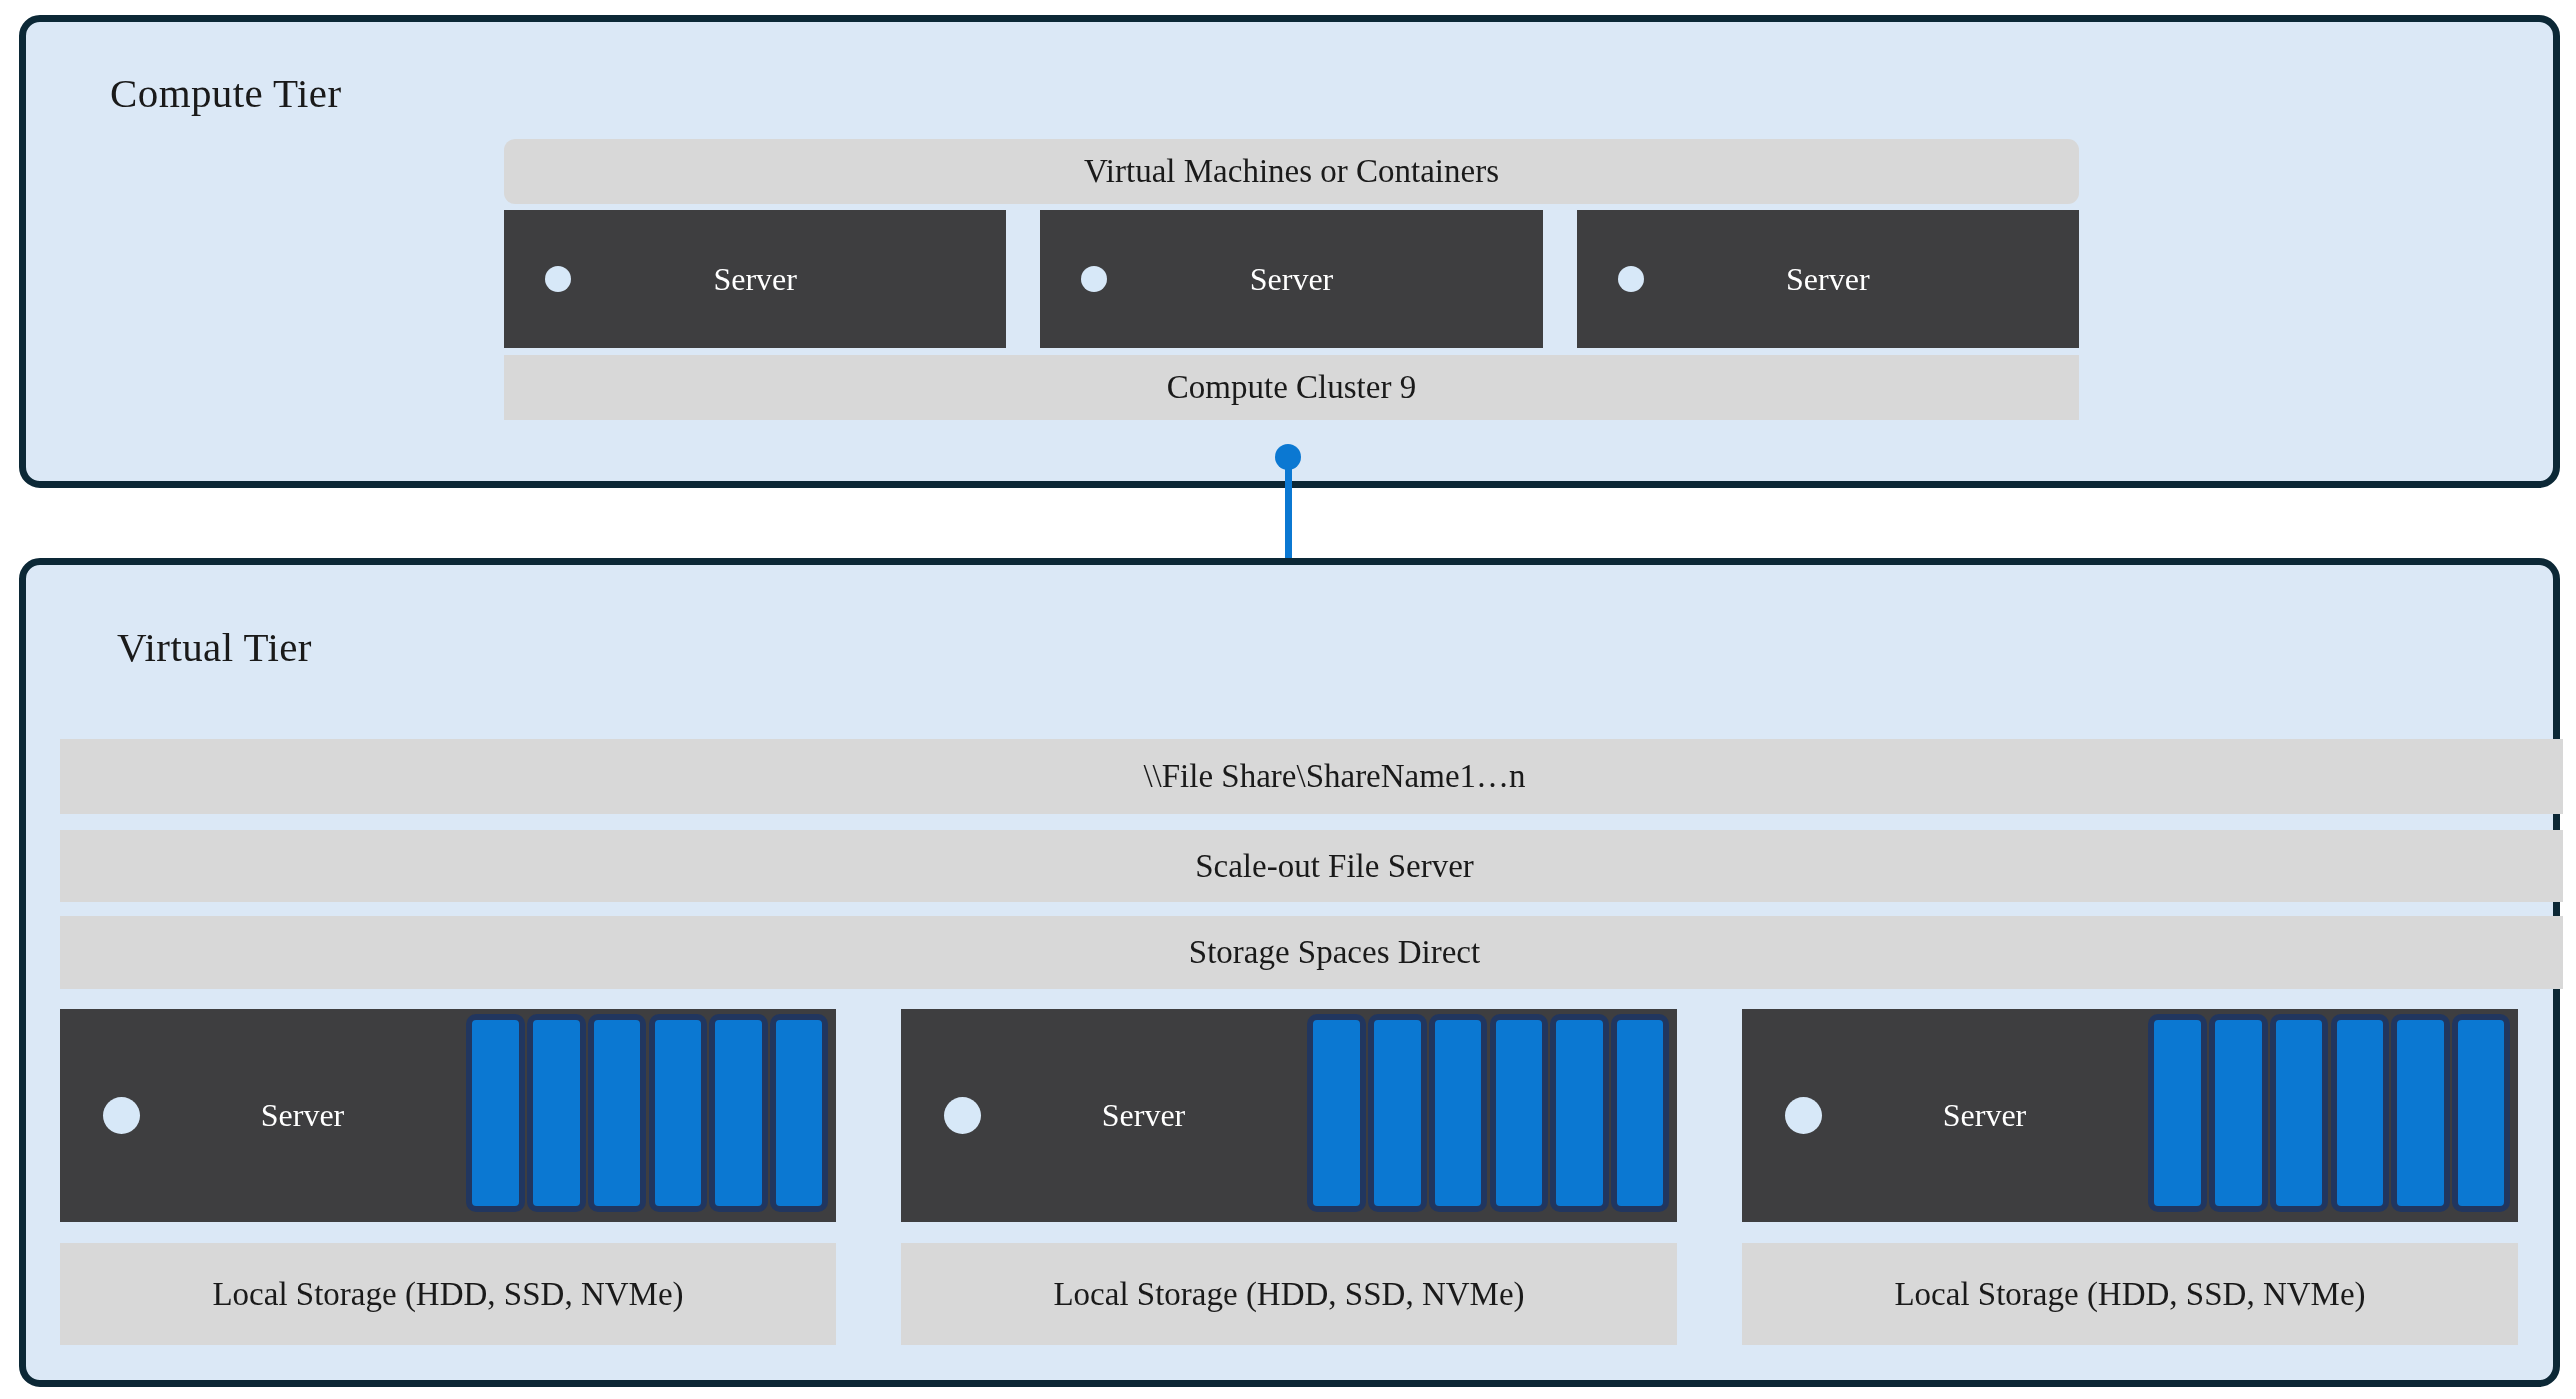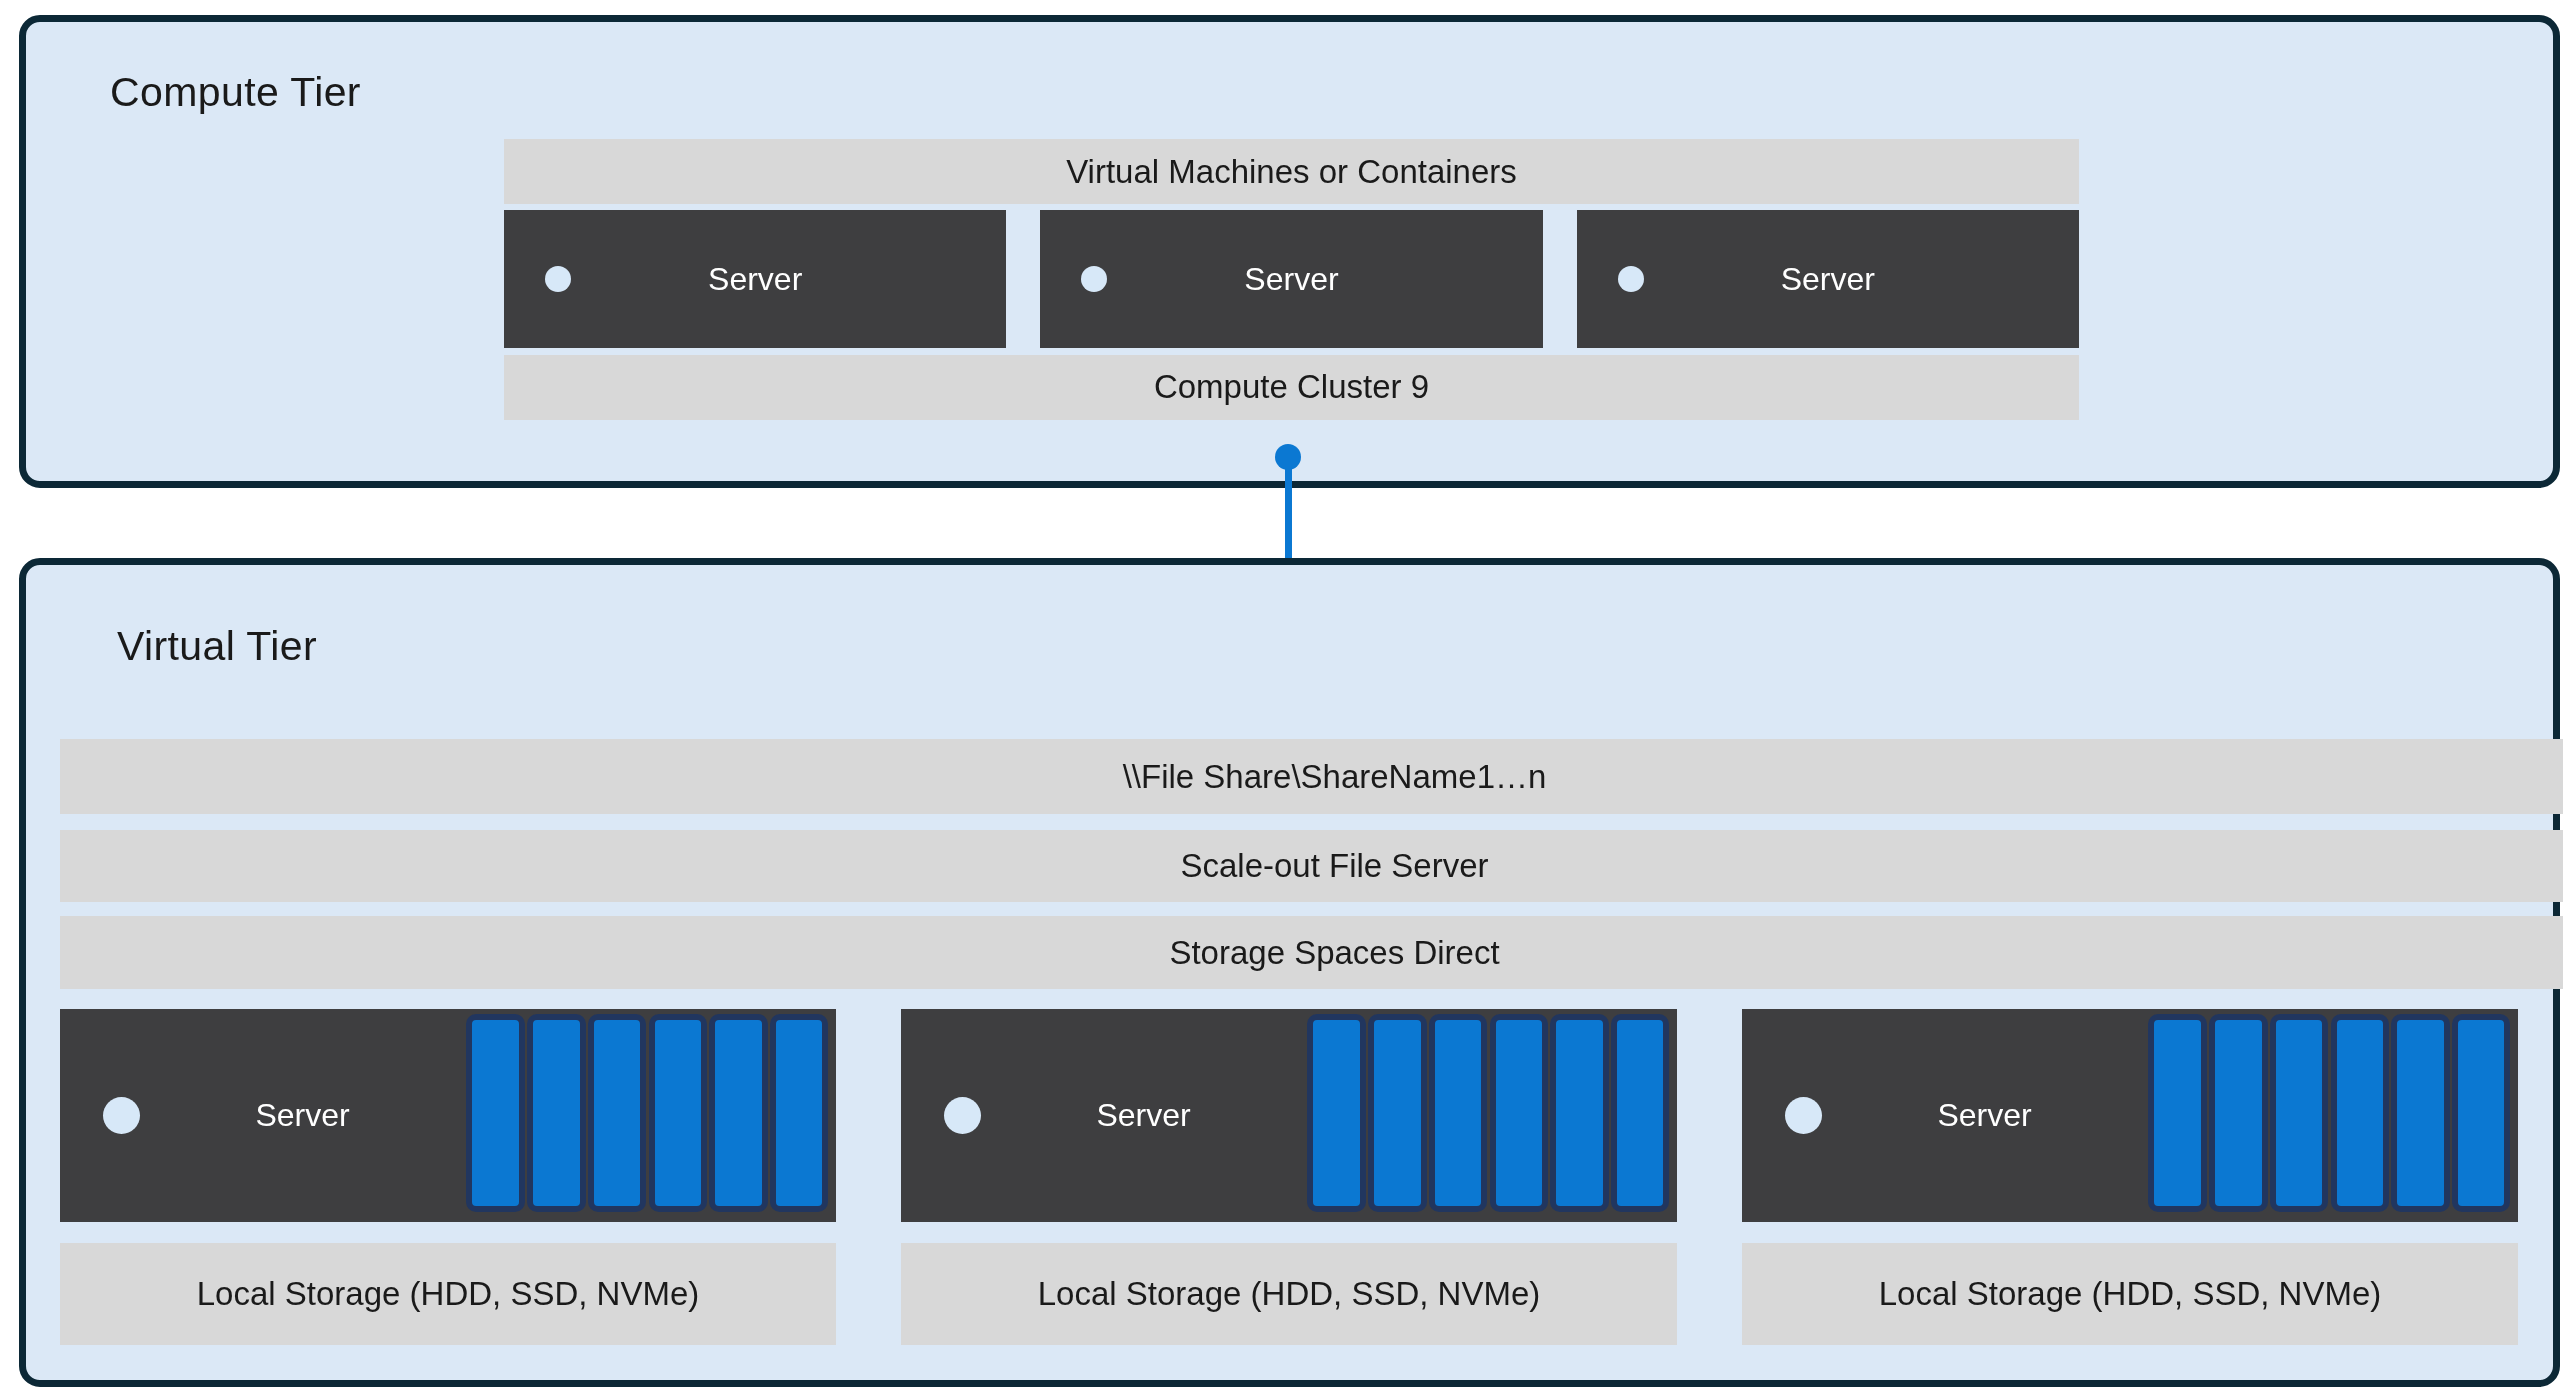"Compute Tier" .page { font-family: Liberation Sans, sans-serif -> Liberation Serif, serif }
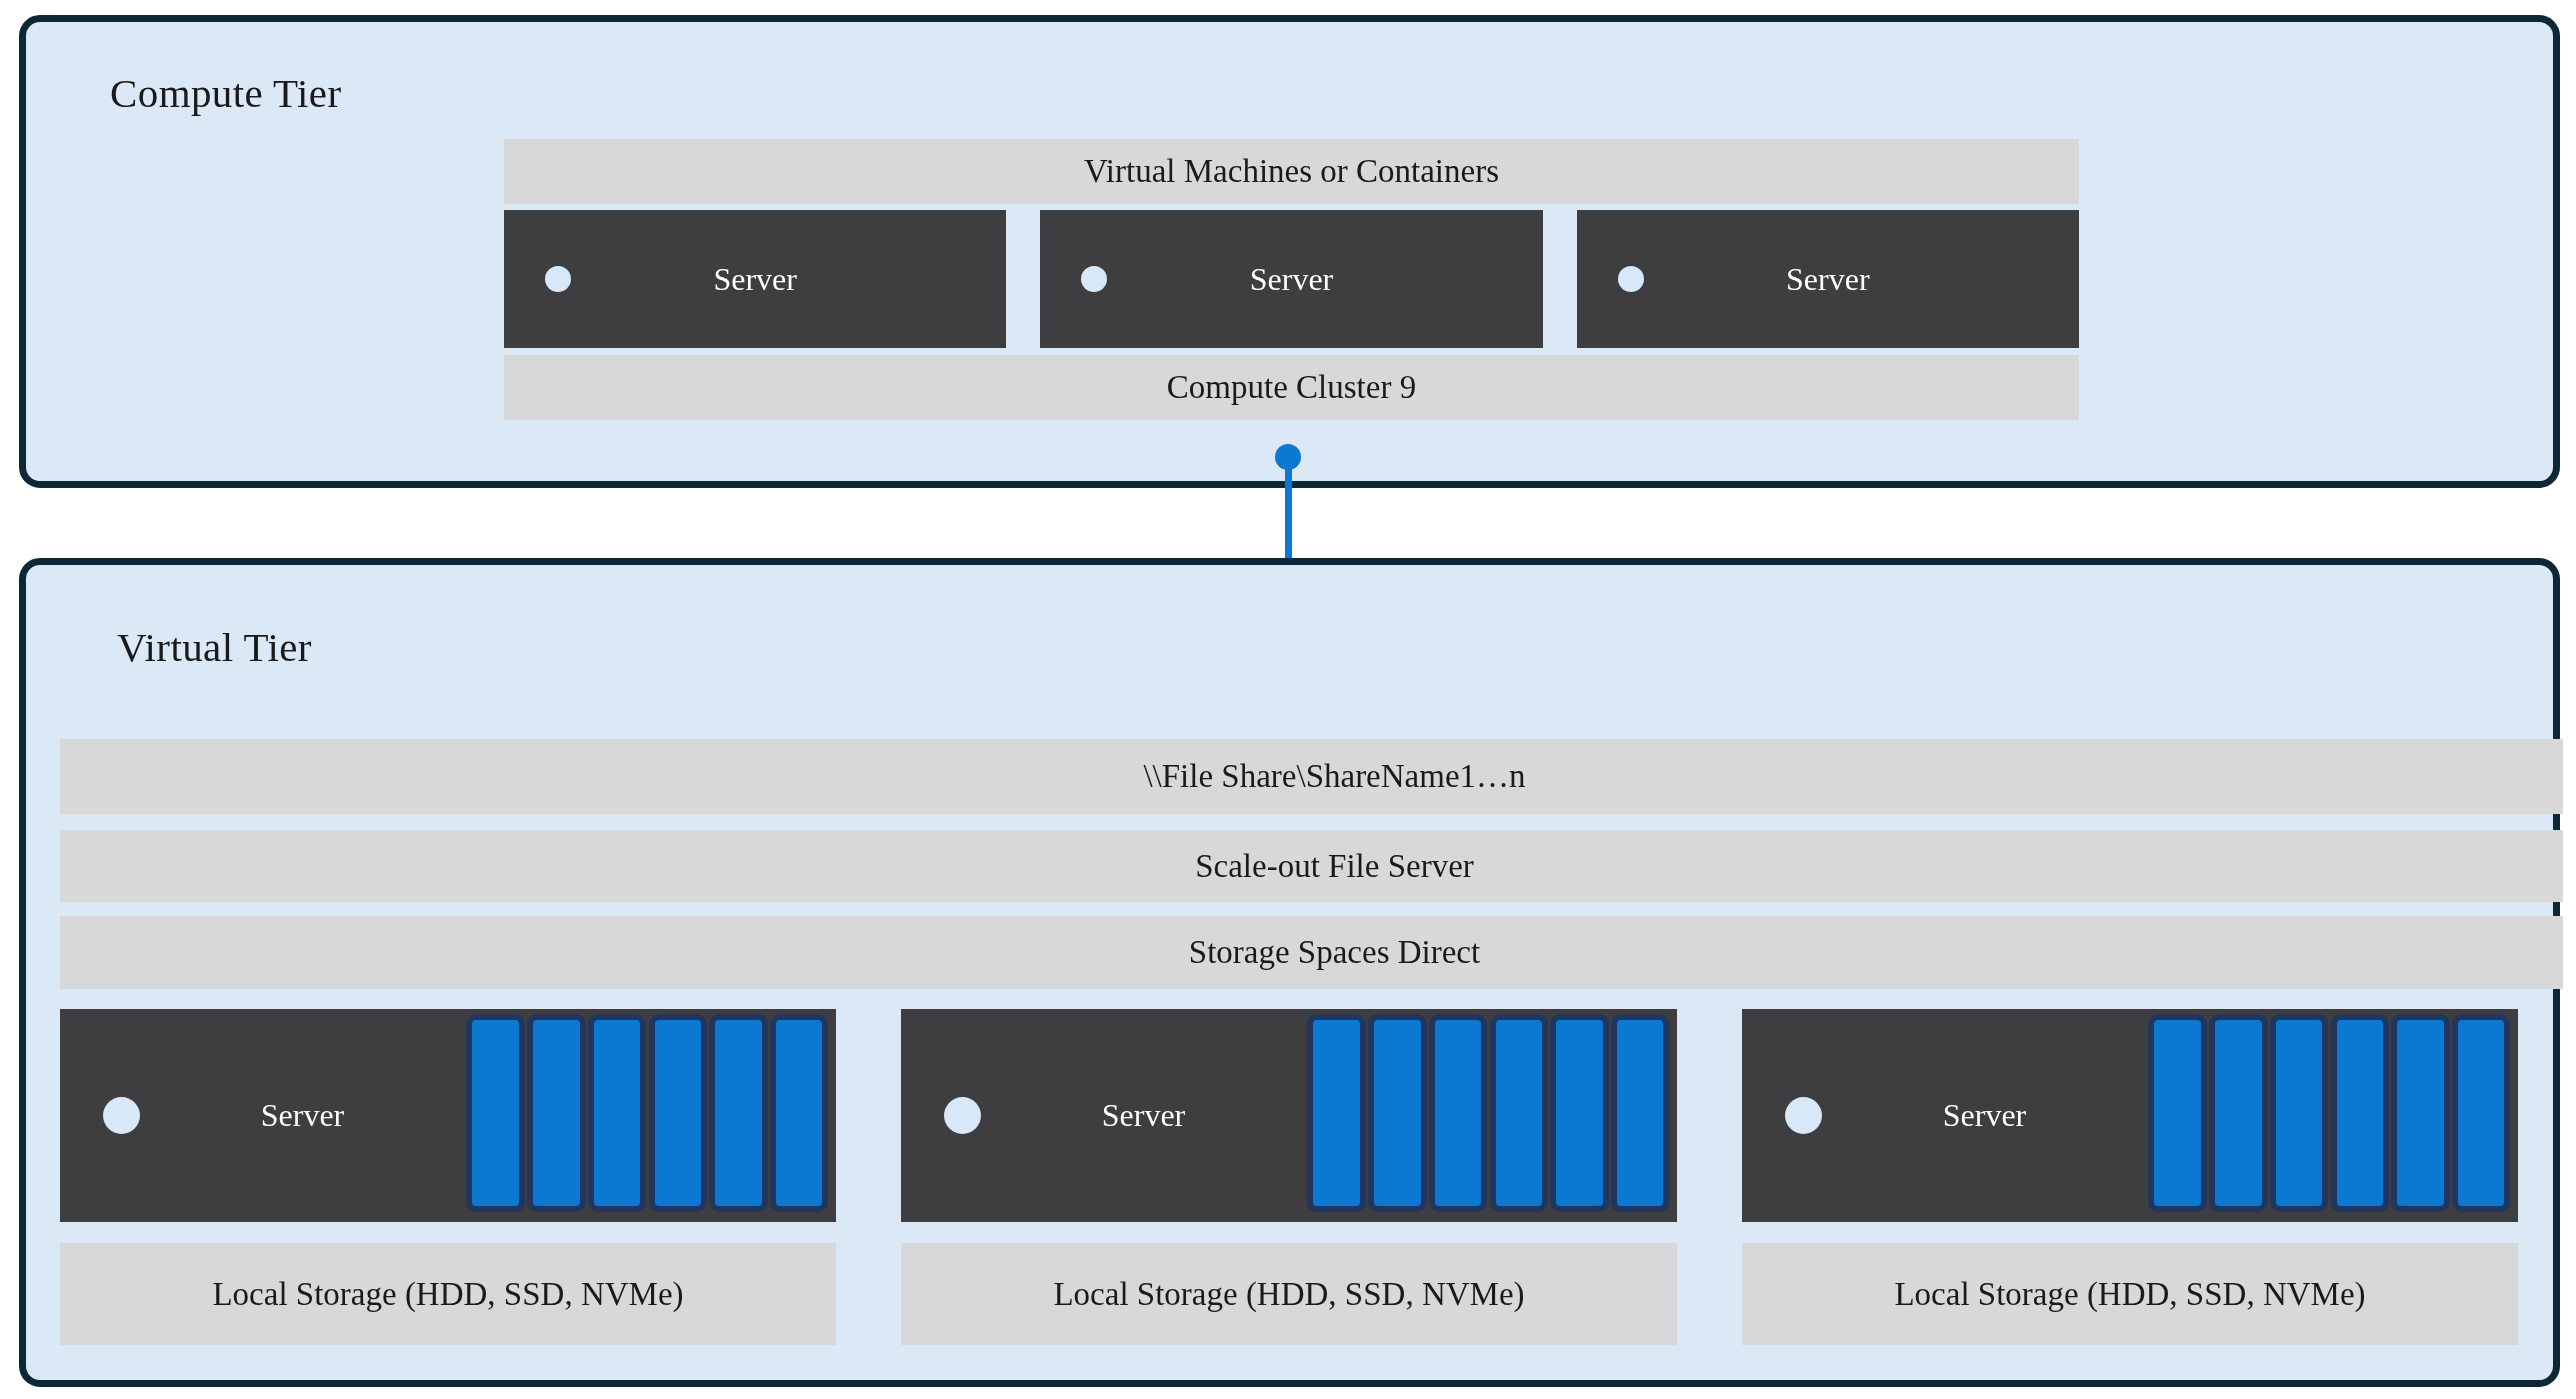"Virtual Machines or Containers" .vm-bar { border-radius: none -> 11px }
